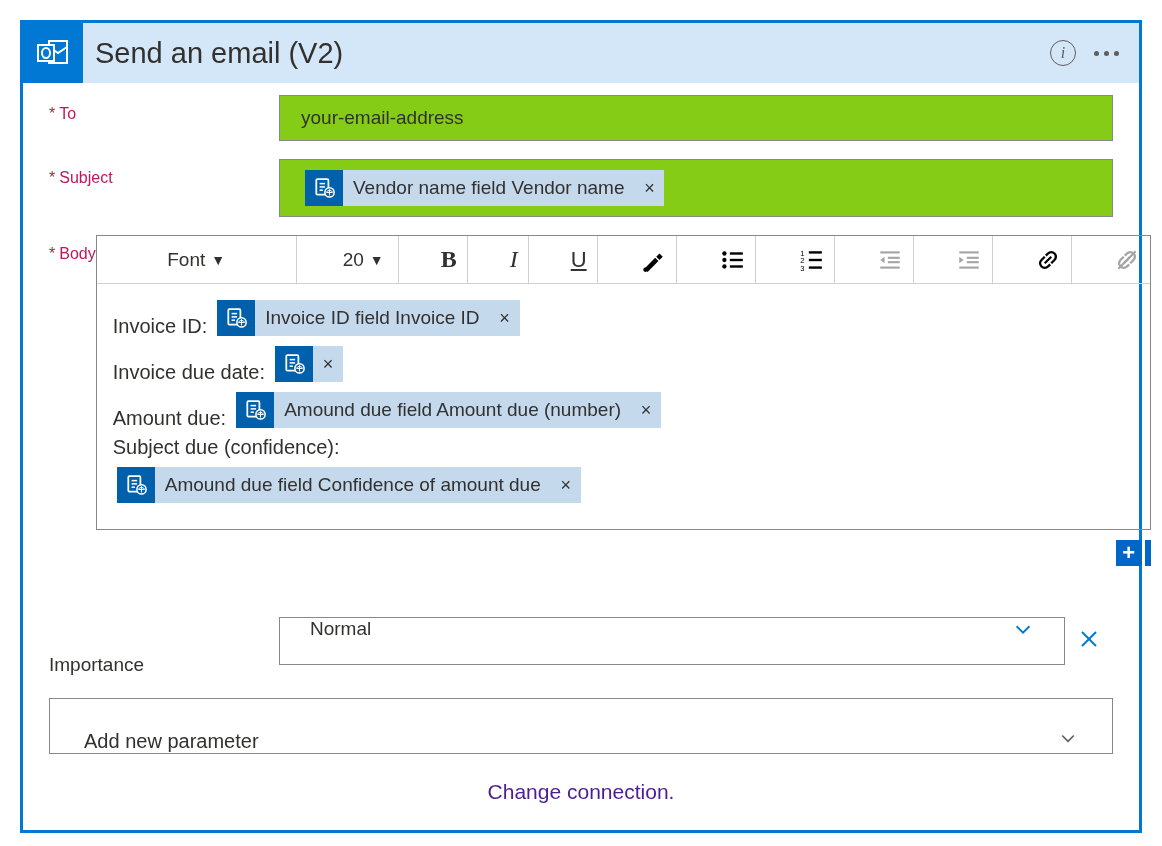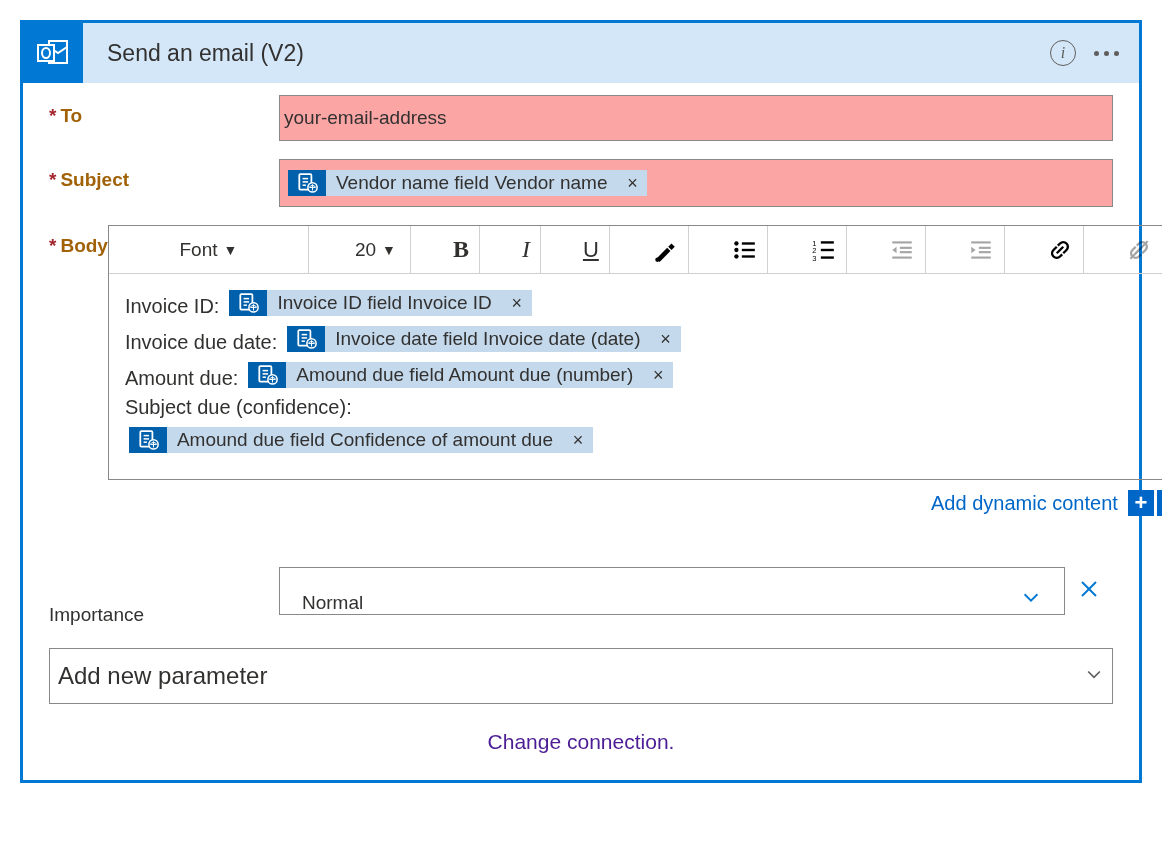"Send an email (V2)" .card-header .title { font-size: 23px -> 29px; padding-left: 24px -> 12px }
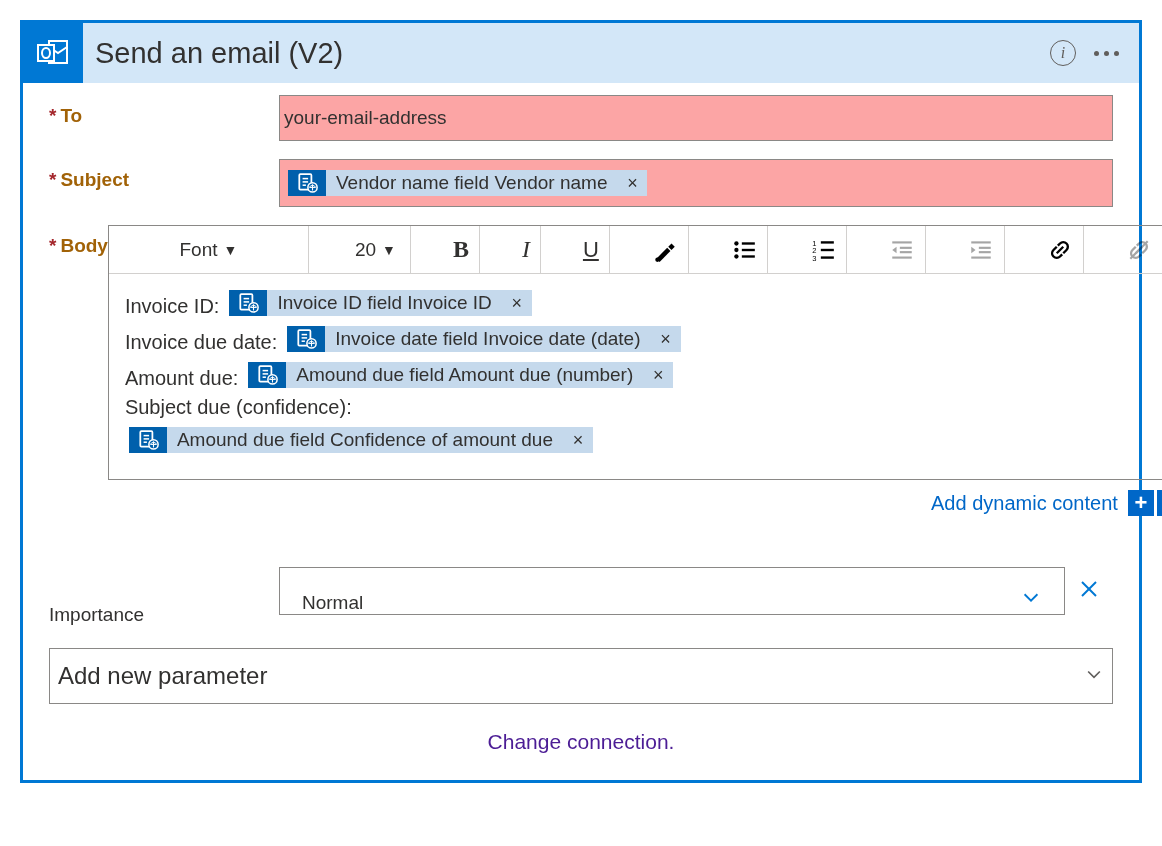"To" .row .label { color: #a16207 -> #be185d; font-size: 19px -> 16px; font-weight: bold -> none }
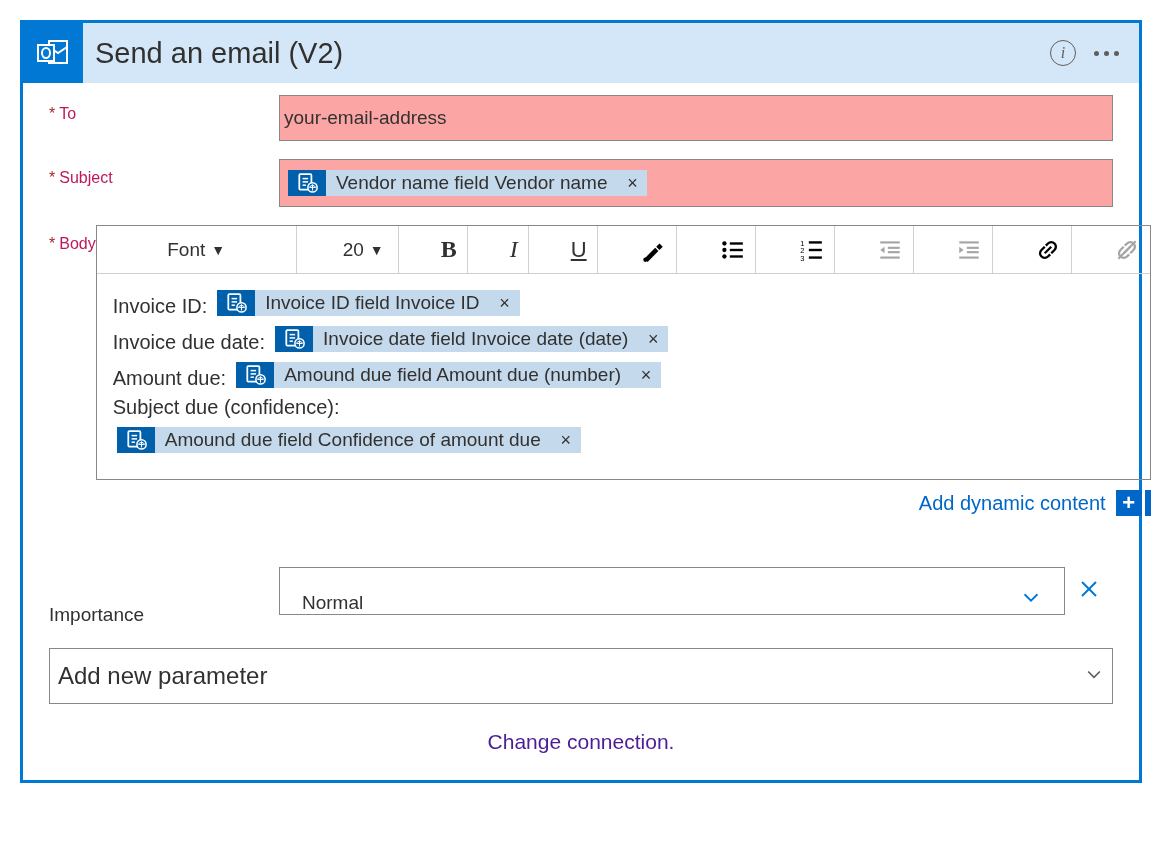"your-email-address" .input-box { background: #fca5a5 -> #84cc16; padding: 8px 4px -> 8px 21px }
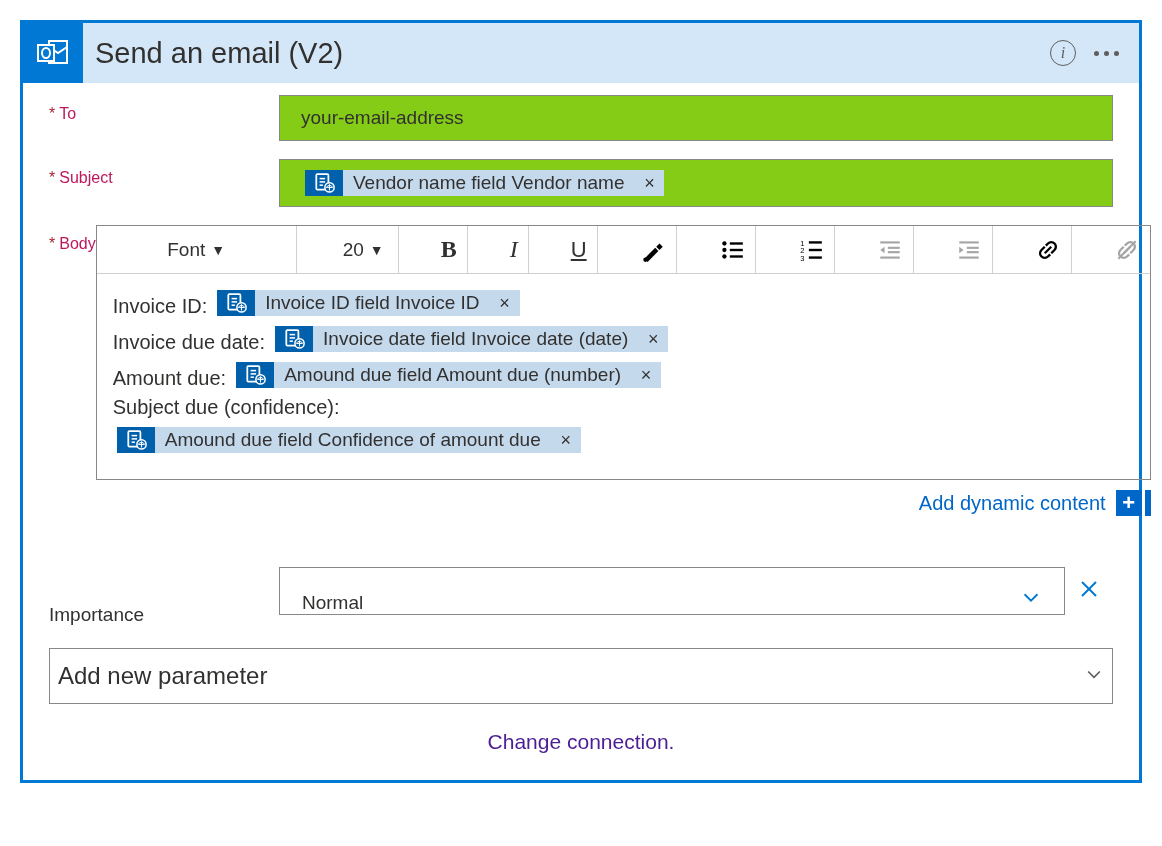"Vendor name field Vendor name" .token { height: 26px -> 36px }
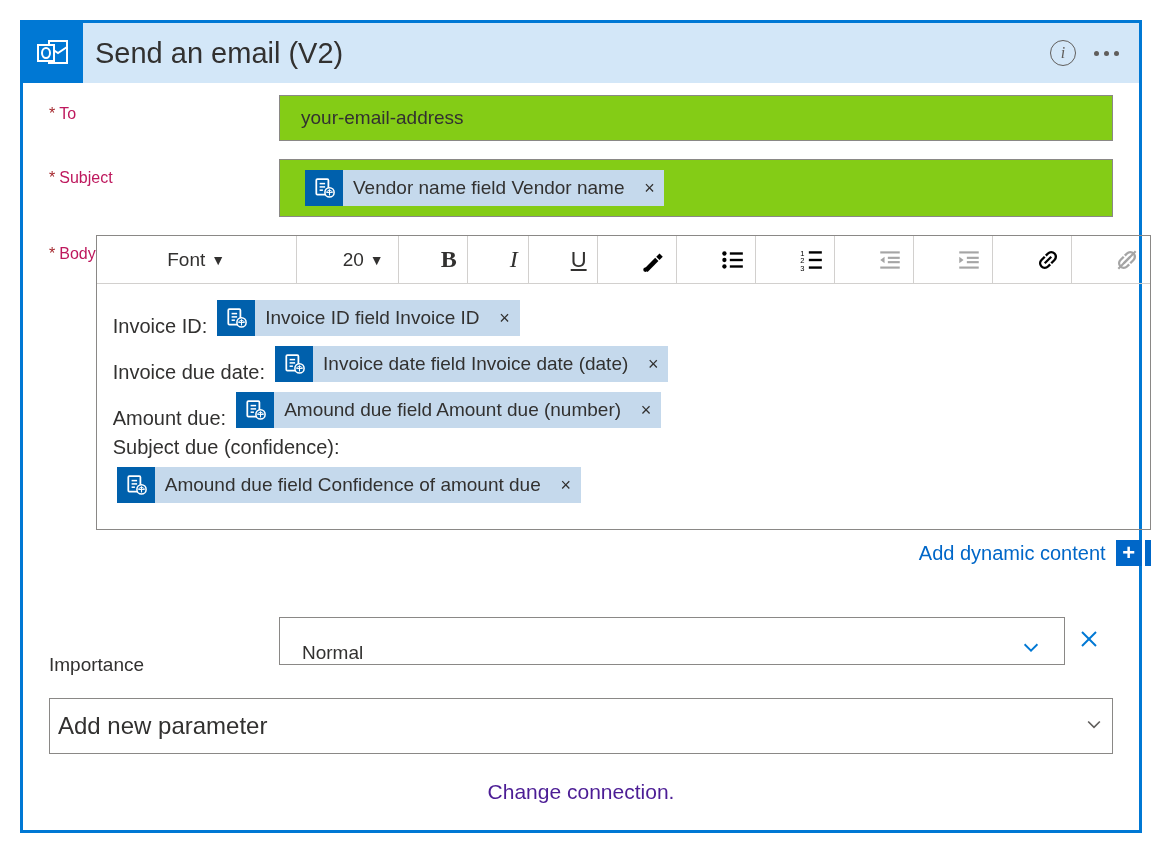"Invoice date field Invoice date" span.tk-label { html: <span>Invoice date field Invoice date (date)</span> -> none }
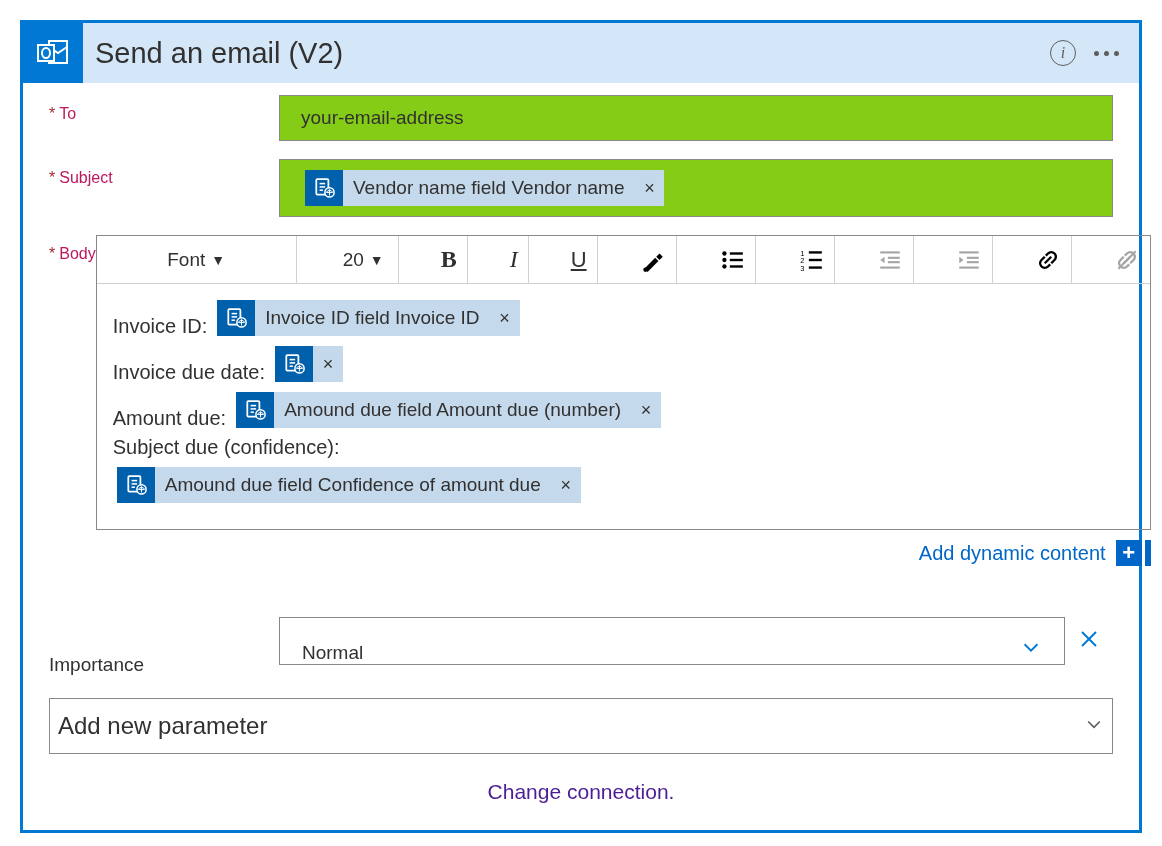"Add dynamic content" a { html: <a>Add dynamic content</a> -> none }
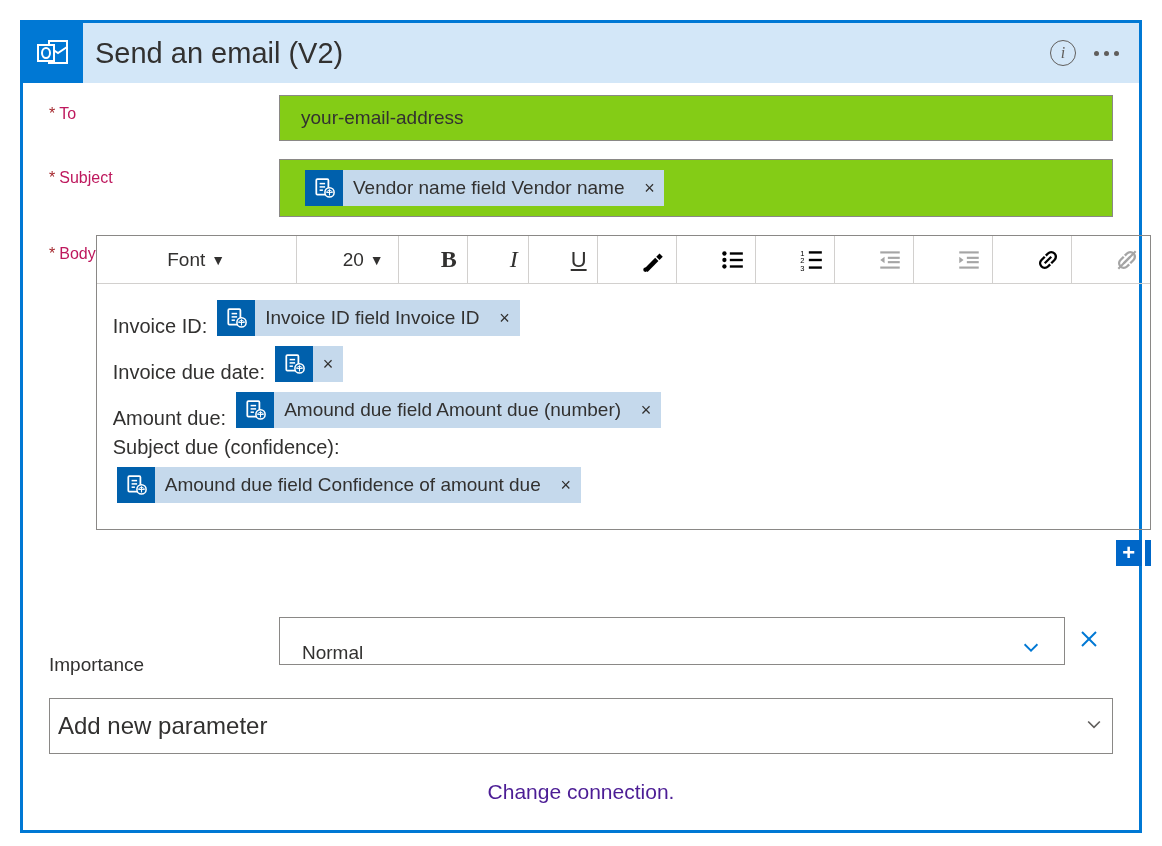"Normal" .select-box { align-items: flex-end -> flex-start; padding: 0 22px -> 0 30px }
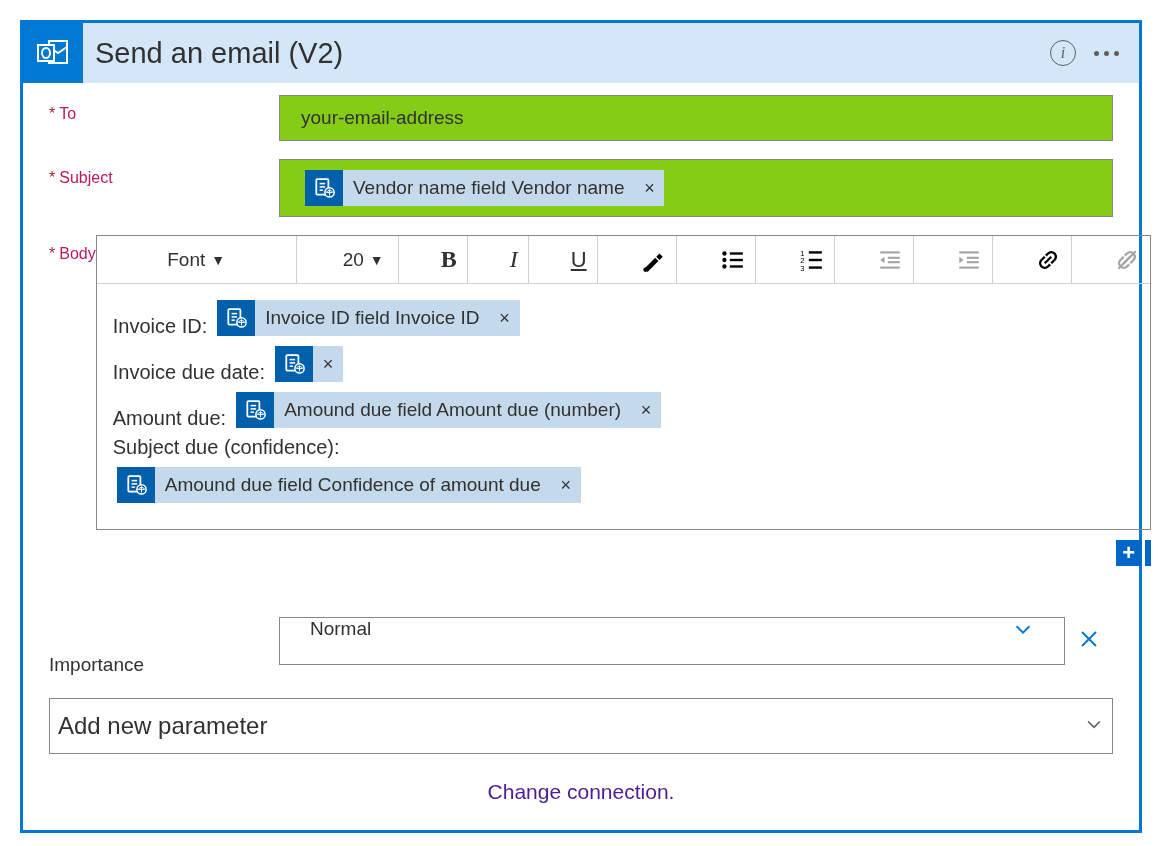"Add new parameter" .add-param { align-items: center -> flex-end; font-size: 24px -> 20px; padding: 0 8px -> 0 34px }
